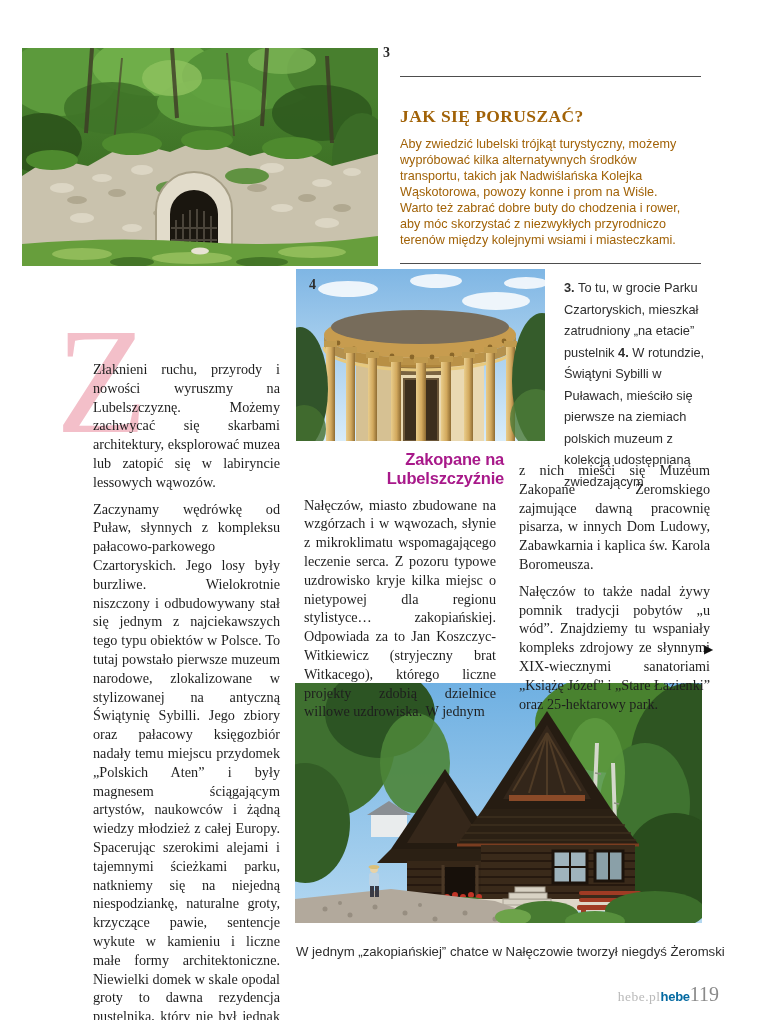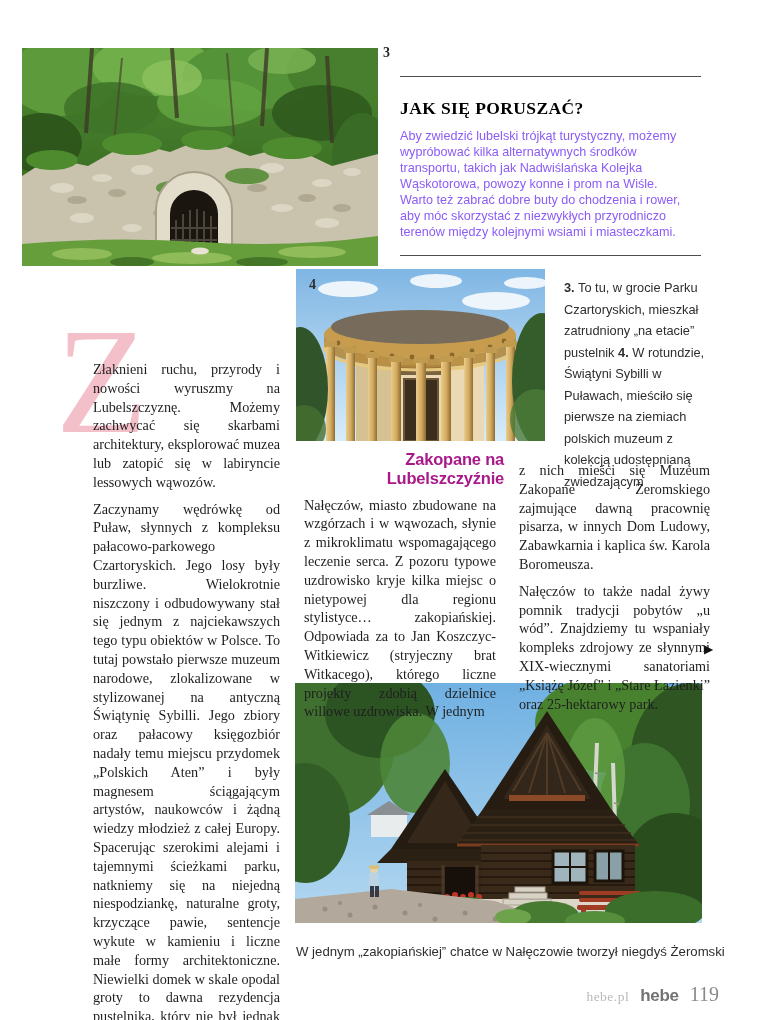"JAK SIĘ PORUSZAĆ?" .infobox h2 { color: #000000 -> #a16207; margin: 8px 0 9px 0 -> 16px 0 9px 0 }
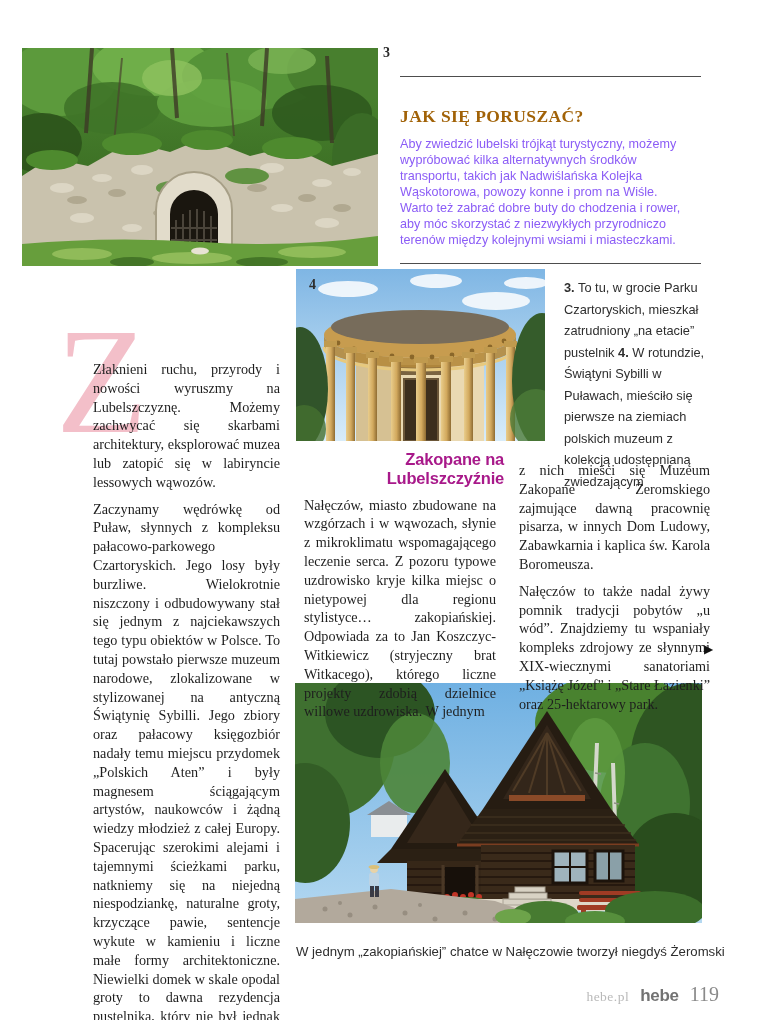"Aby zwiedzić lubelski trójkąt" .infobox p { color: #8b5cf6 -> #a16207 }
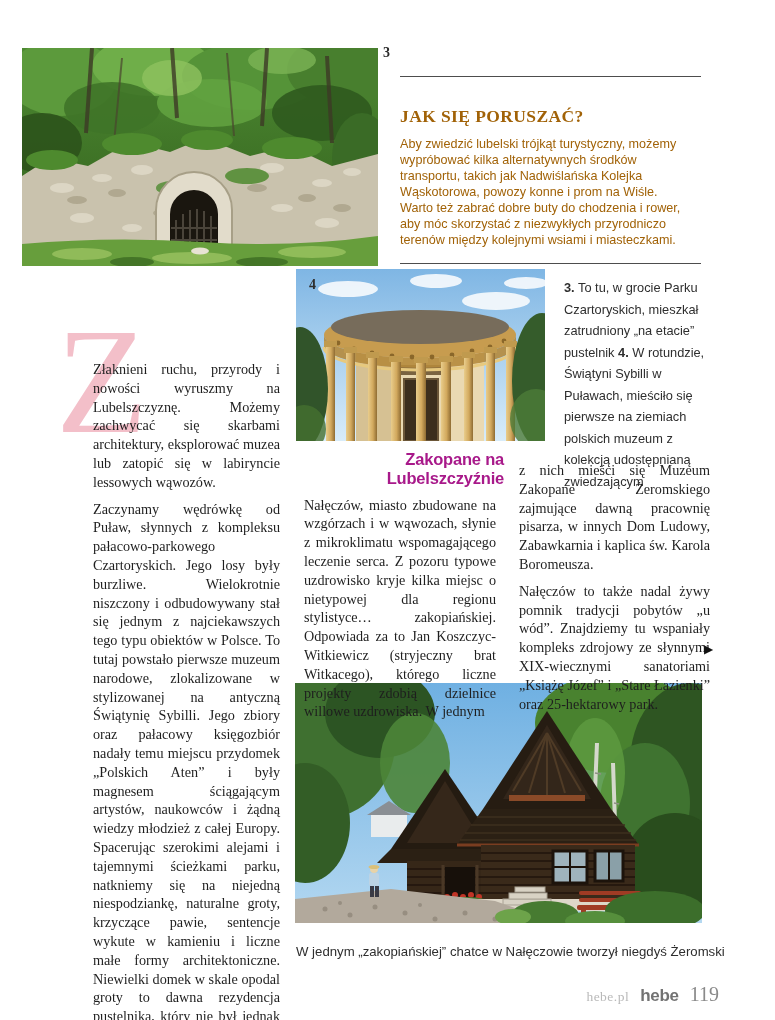"hebe.pl" .footer { gap: 11px -> none }
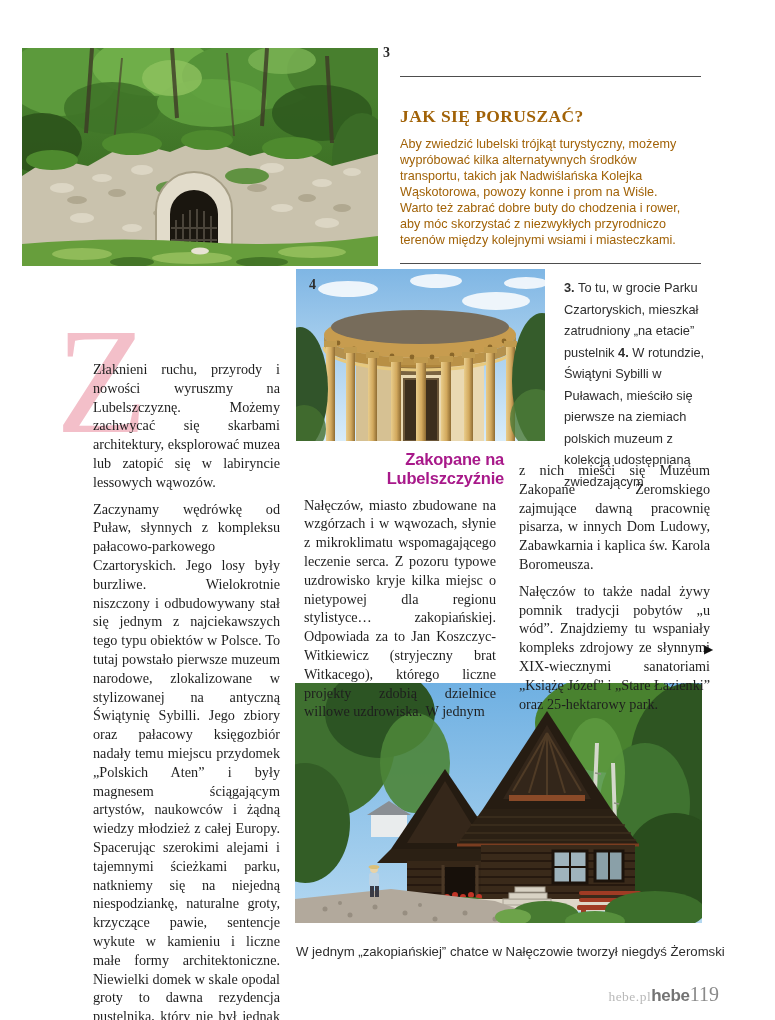"hebe" .footer .brand { color: #737373 -> #0369a1; font-size: 17px -> 13px }
